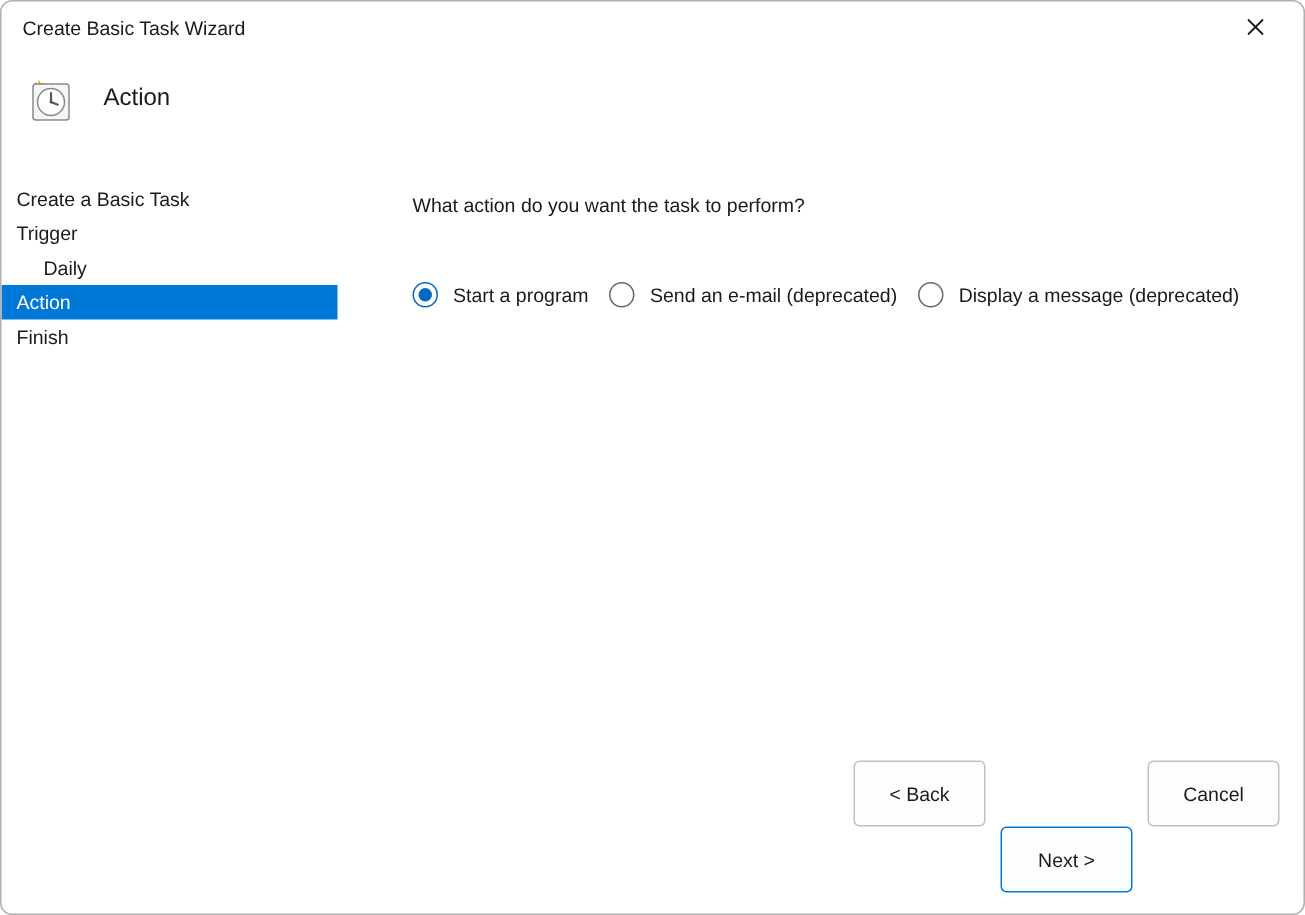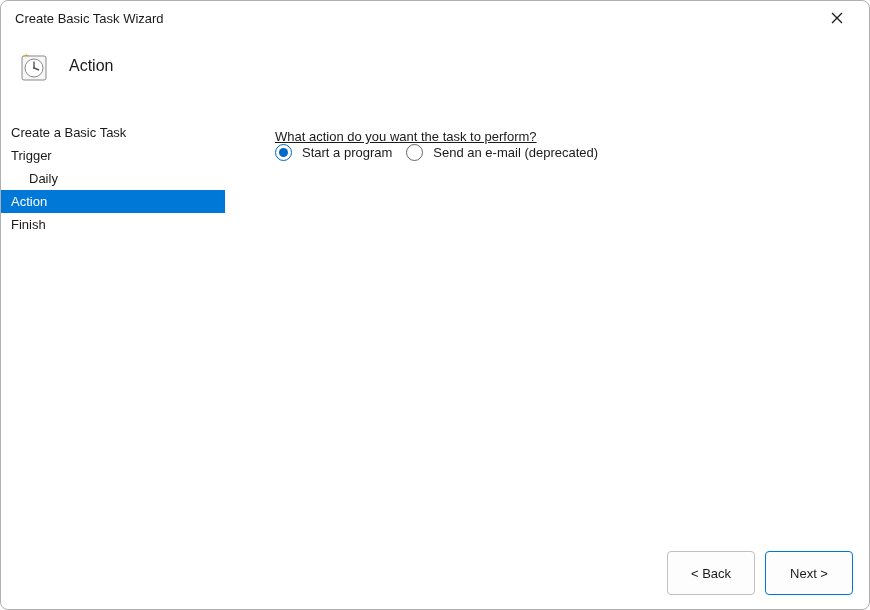"What action do you want" .main-question { margin-bottom: none -> 44px; text-decoration: underline -> none }
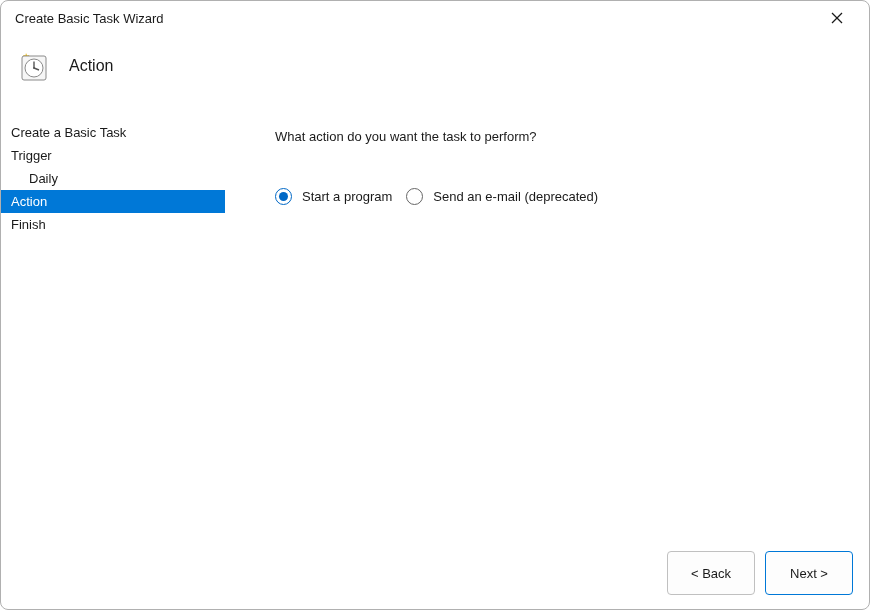"Display a message (deprecated)" label.radio-row { html: none -> <label> <span> <span></span> </span> <span>Display a message (deprecated)</span> </label> }
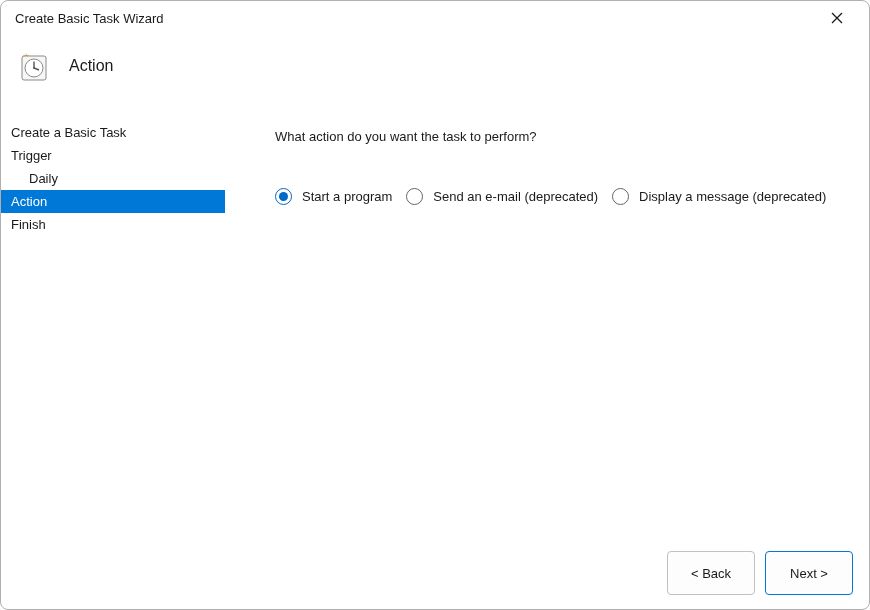"Cancel" button.btn { html: none -> <button>Cancel</button> }
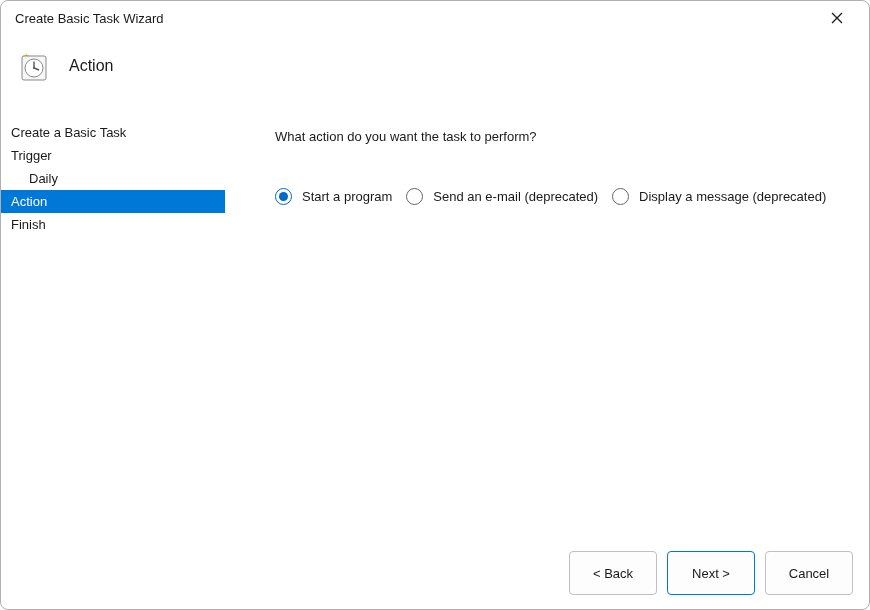"Next >" .btn.primary { margin-top: none -> 44px }
